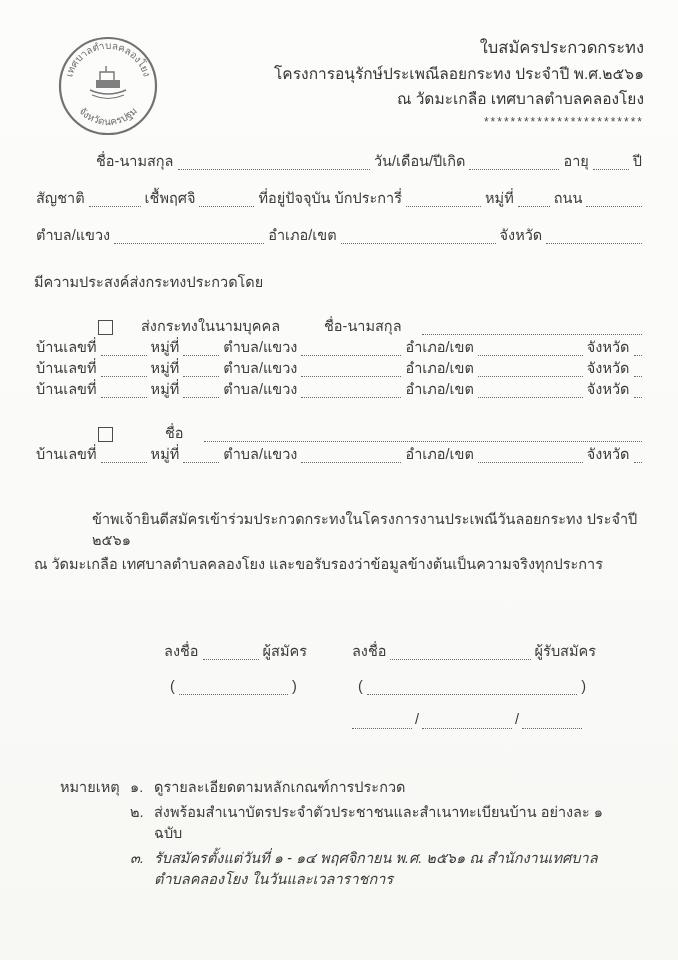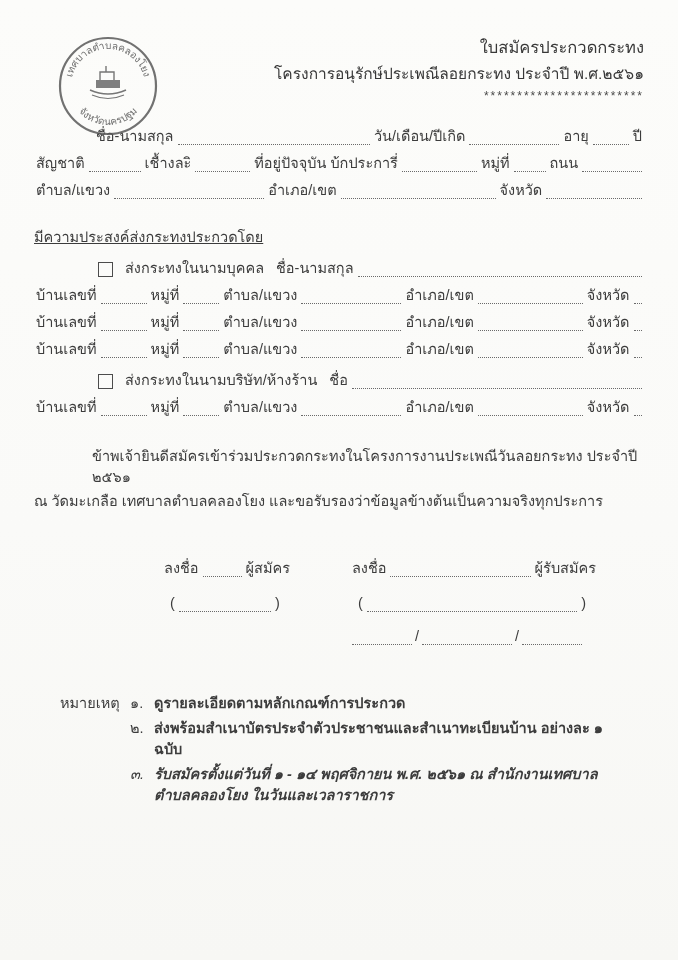"ณ วัดมะเกลือ เทศบาลตำบลคลองโยง" div.t4 { html: none -> <div>ณ วัดมะเกลือ เทศบาลตำบลคลองโยง</div> }
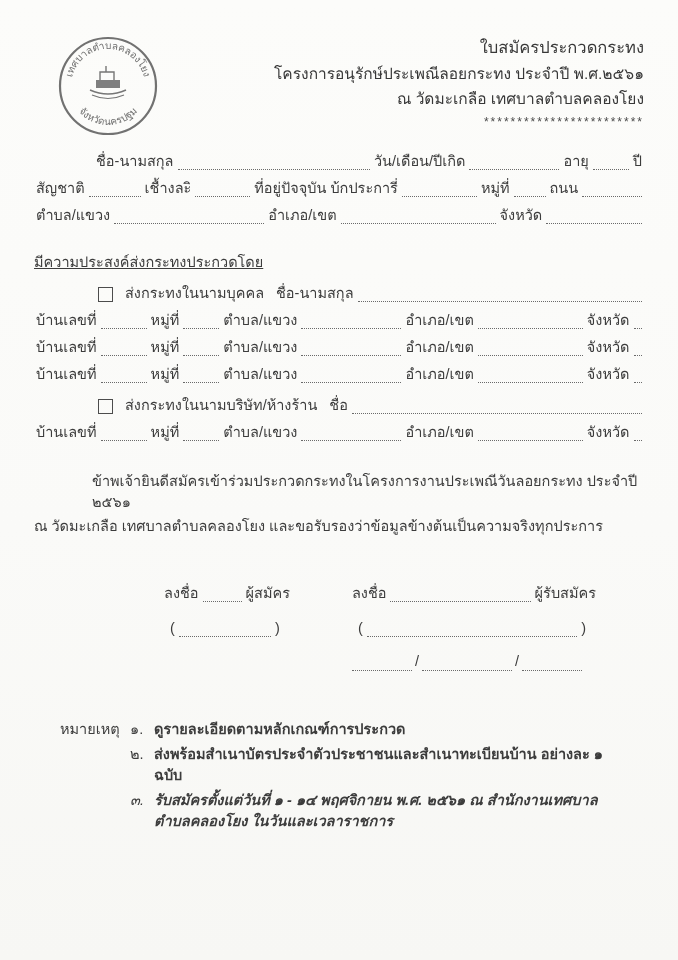"สัญชาติ" .row { margin-top: 6px -> 16px }
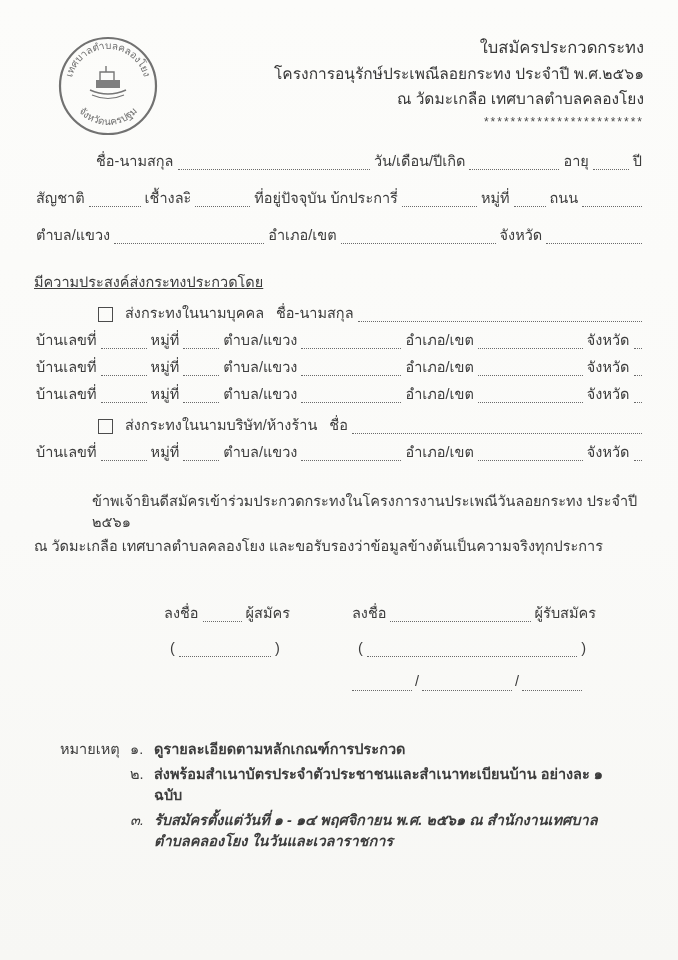"เชื้างละิ" span.lbl { text: เชื้างละิ -> เชื้พฤศจิ }
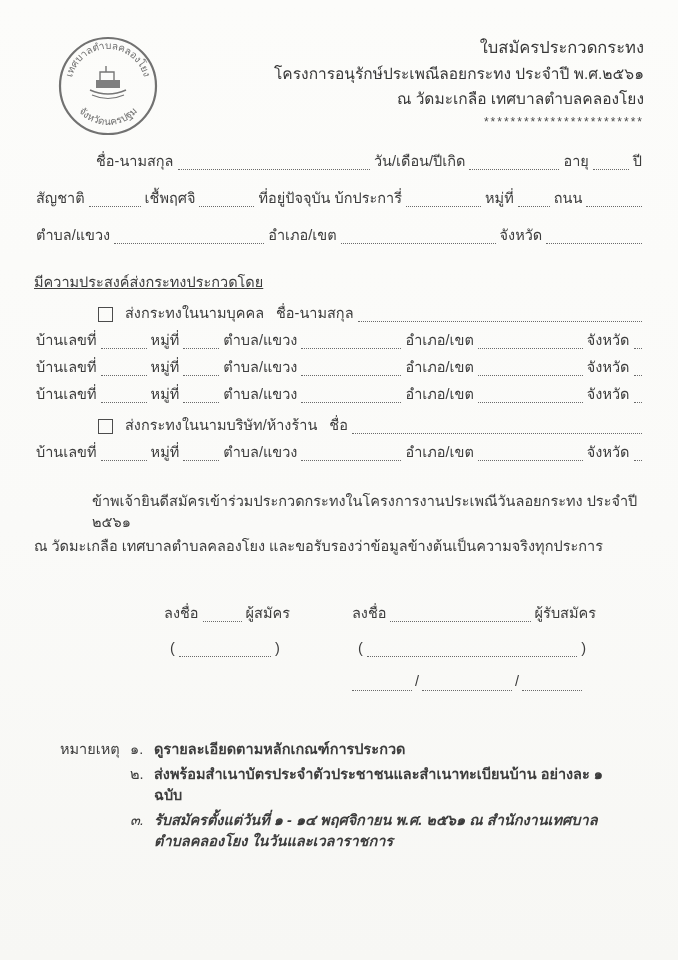"มีความประสงค์ส่งกระทงประกวดโดย" .intent-h { text-decoration: underline -> none }
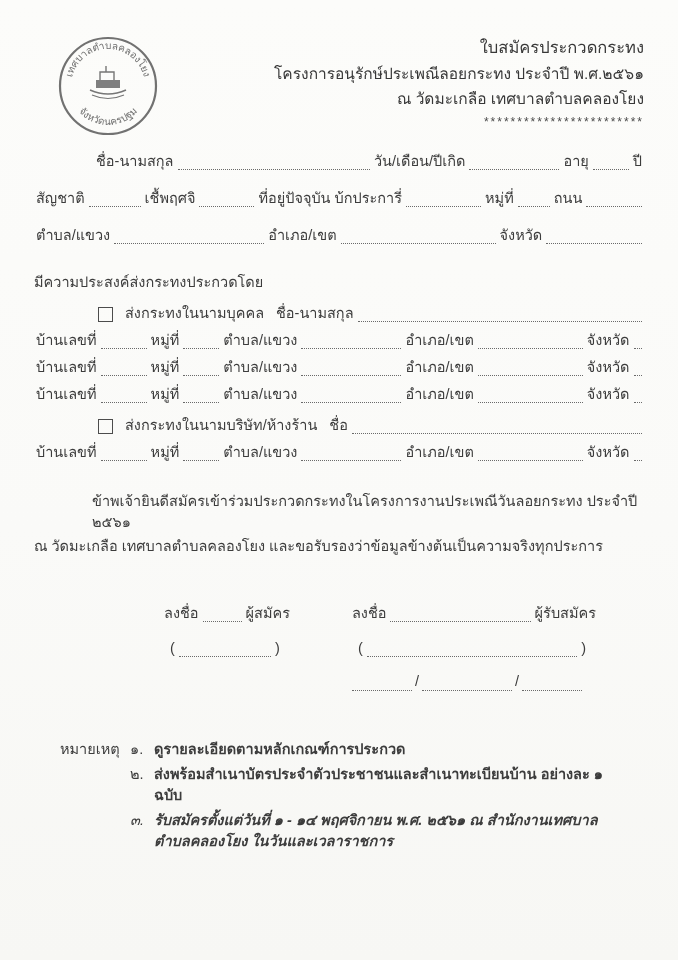"ส่งกระทงในนามบุคคล" .opt { gap: none -> 16px; margin-top: 10px -> 23px }
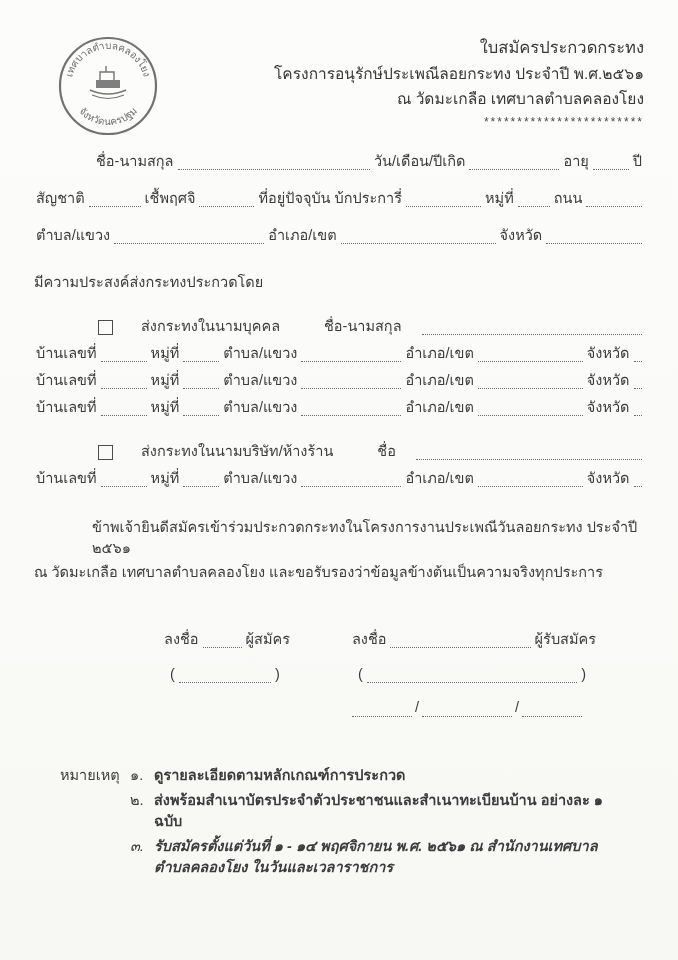"บ้านเลขที่" .addr { margin-top: 6px -> 0 }
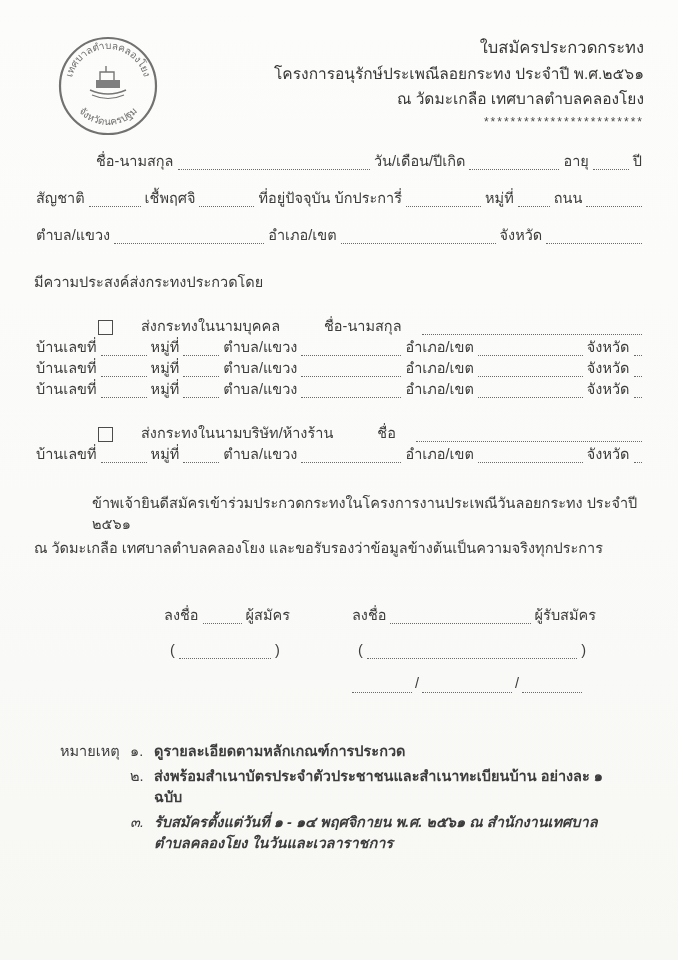"ส่งกระทงในนามบริษัท/ห้างร้าน" span.lbl { html: <span>ส่งกระทงในนามบริษัท/ห้างร้าน</span> -> none }
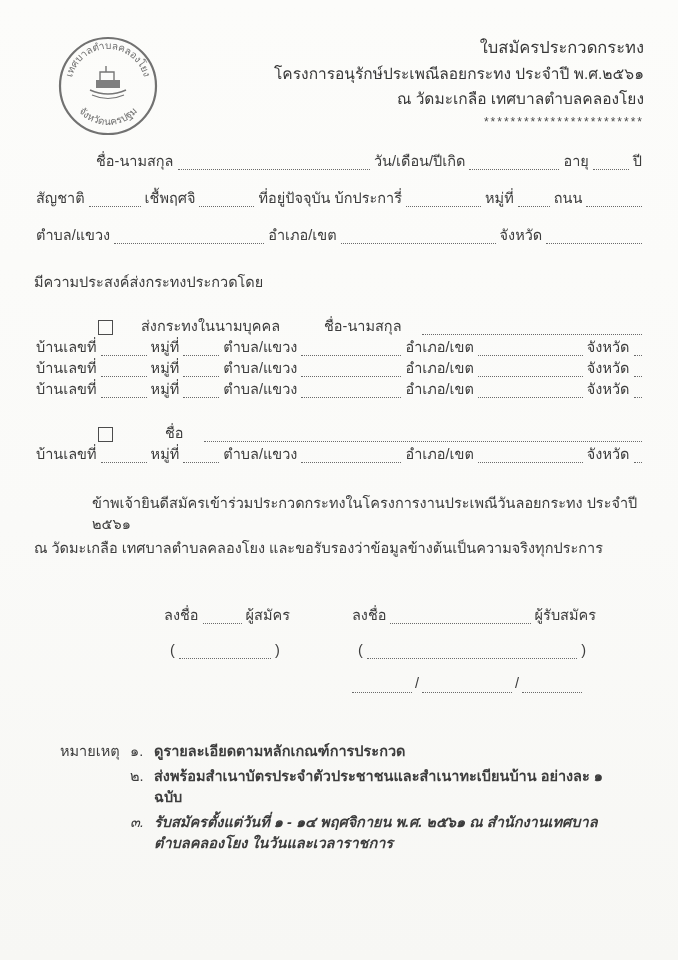"ข้าพเจ้ายินดีสมัครเข้าร่วมประกวดกระทงในโ" .decl { margin-top: 28px -> 44px }
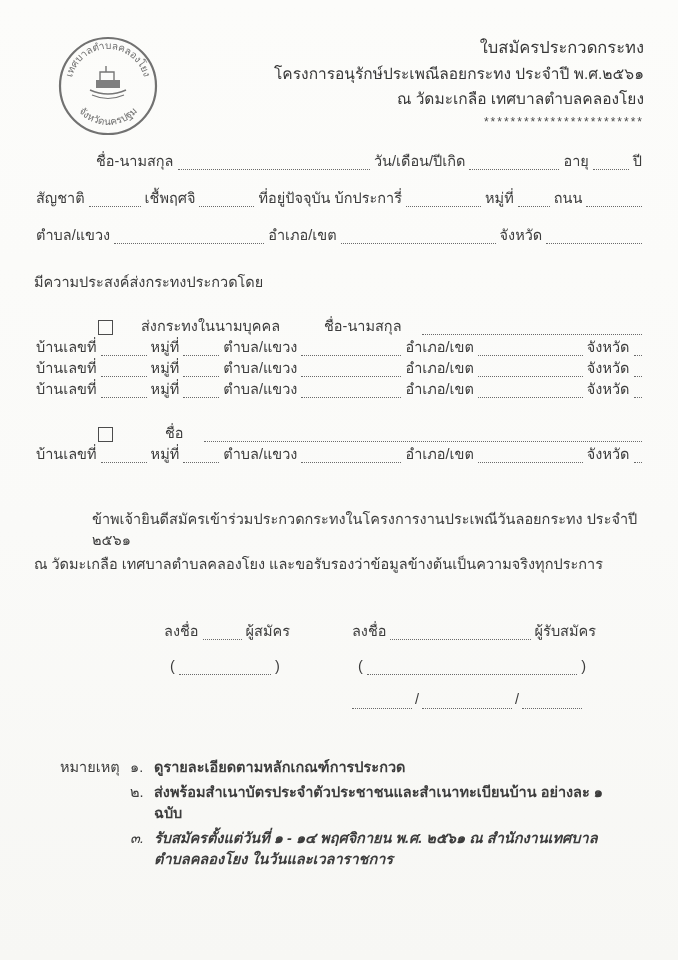"ลงชื่อ" .sigs { gap: 58px -> 41px; margin-top: 46px -> 66px }
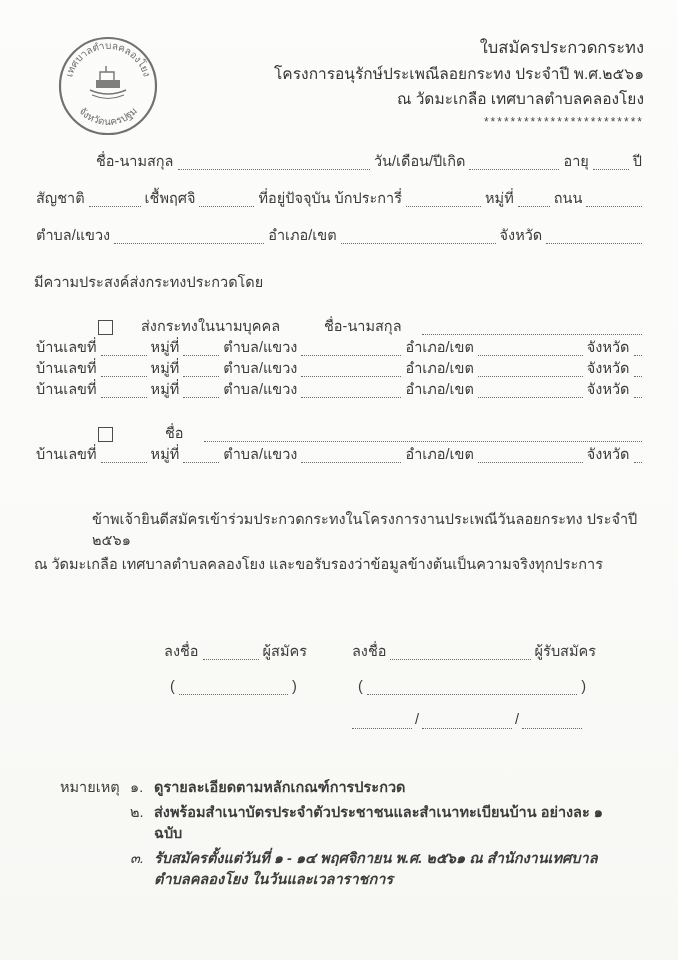"ดูรายละเอียดตามหลักเกณฑ์การประกวด" .note .tx { font-weight: bold -> none }
